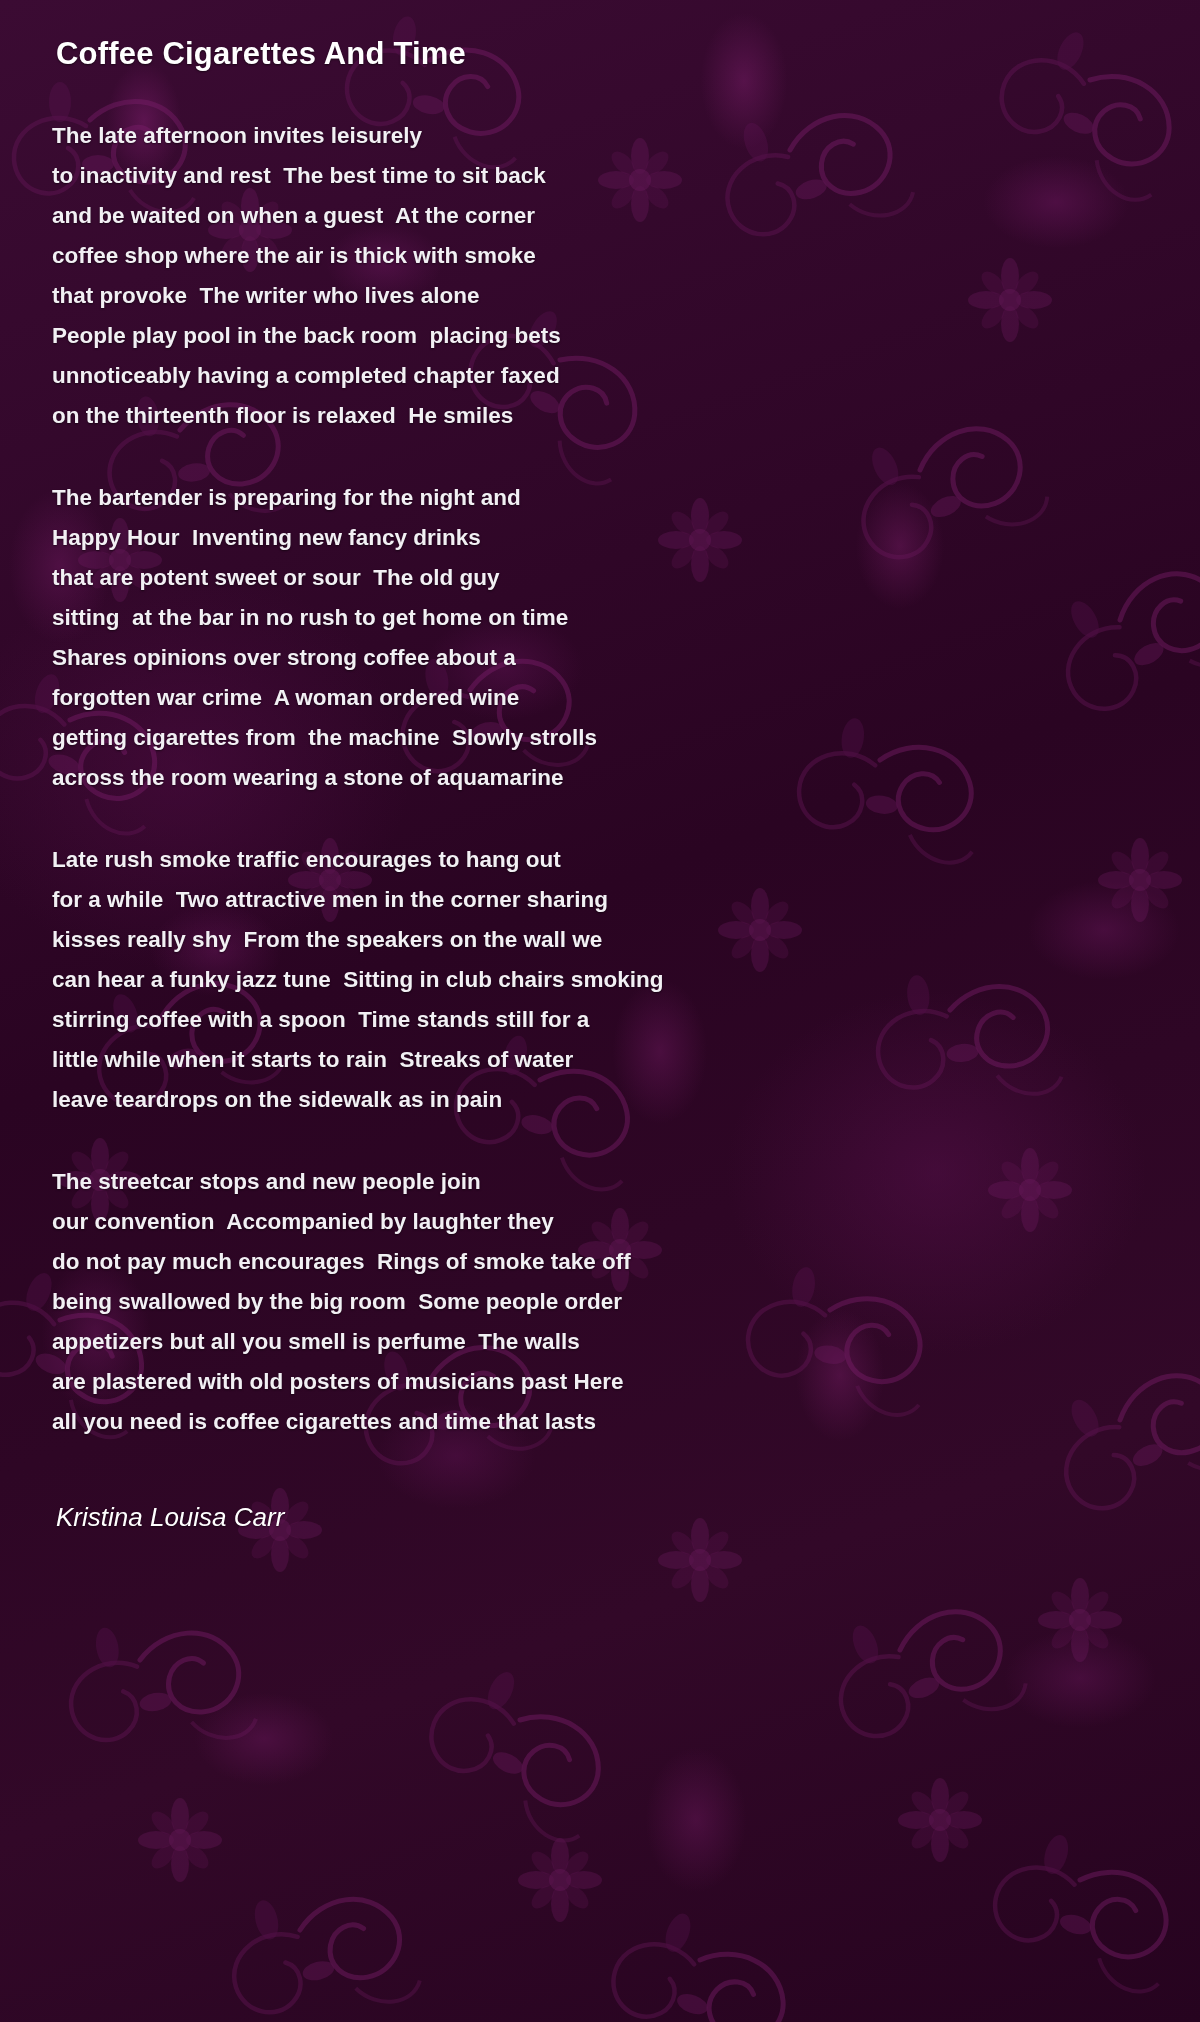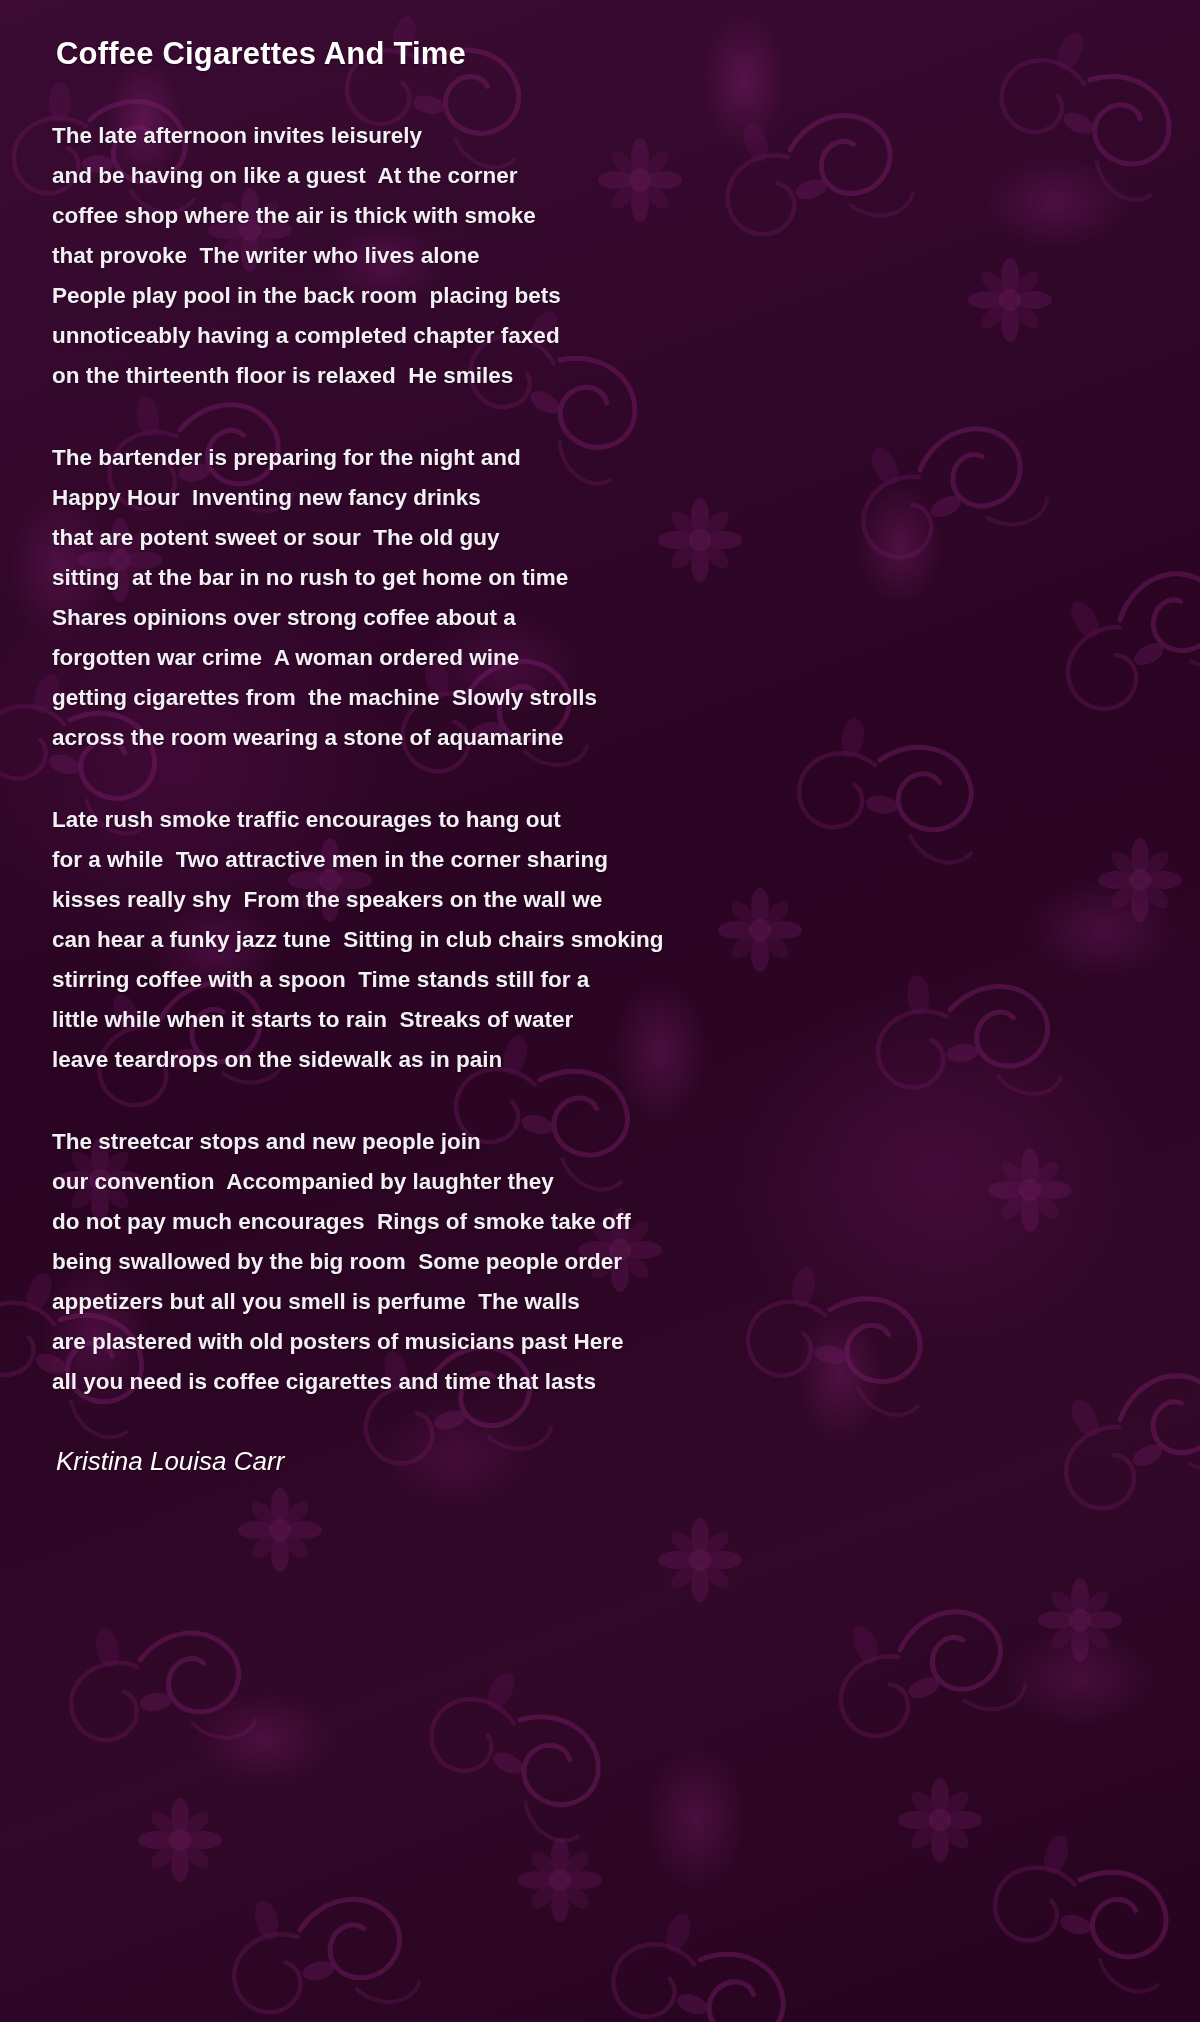"to inactivity and rest The" div.poem-line { html: none -> <div>to inactivity and rest The best time to sit back</div> }
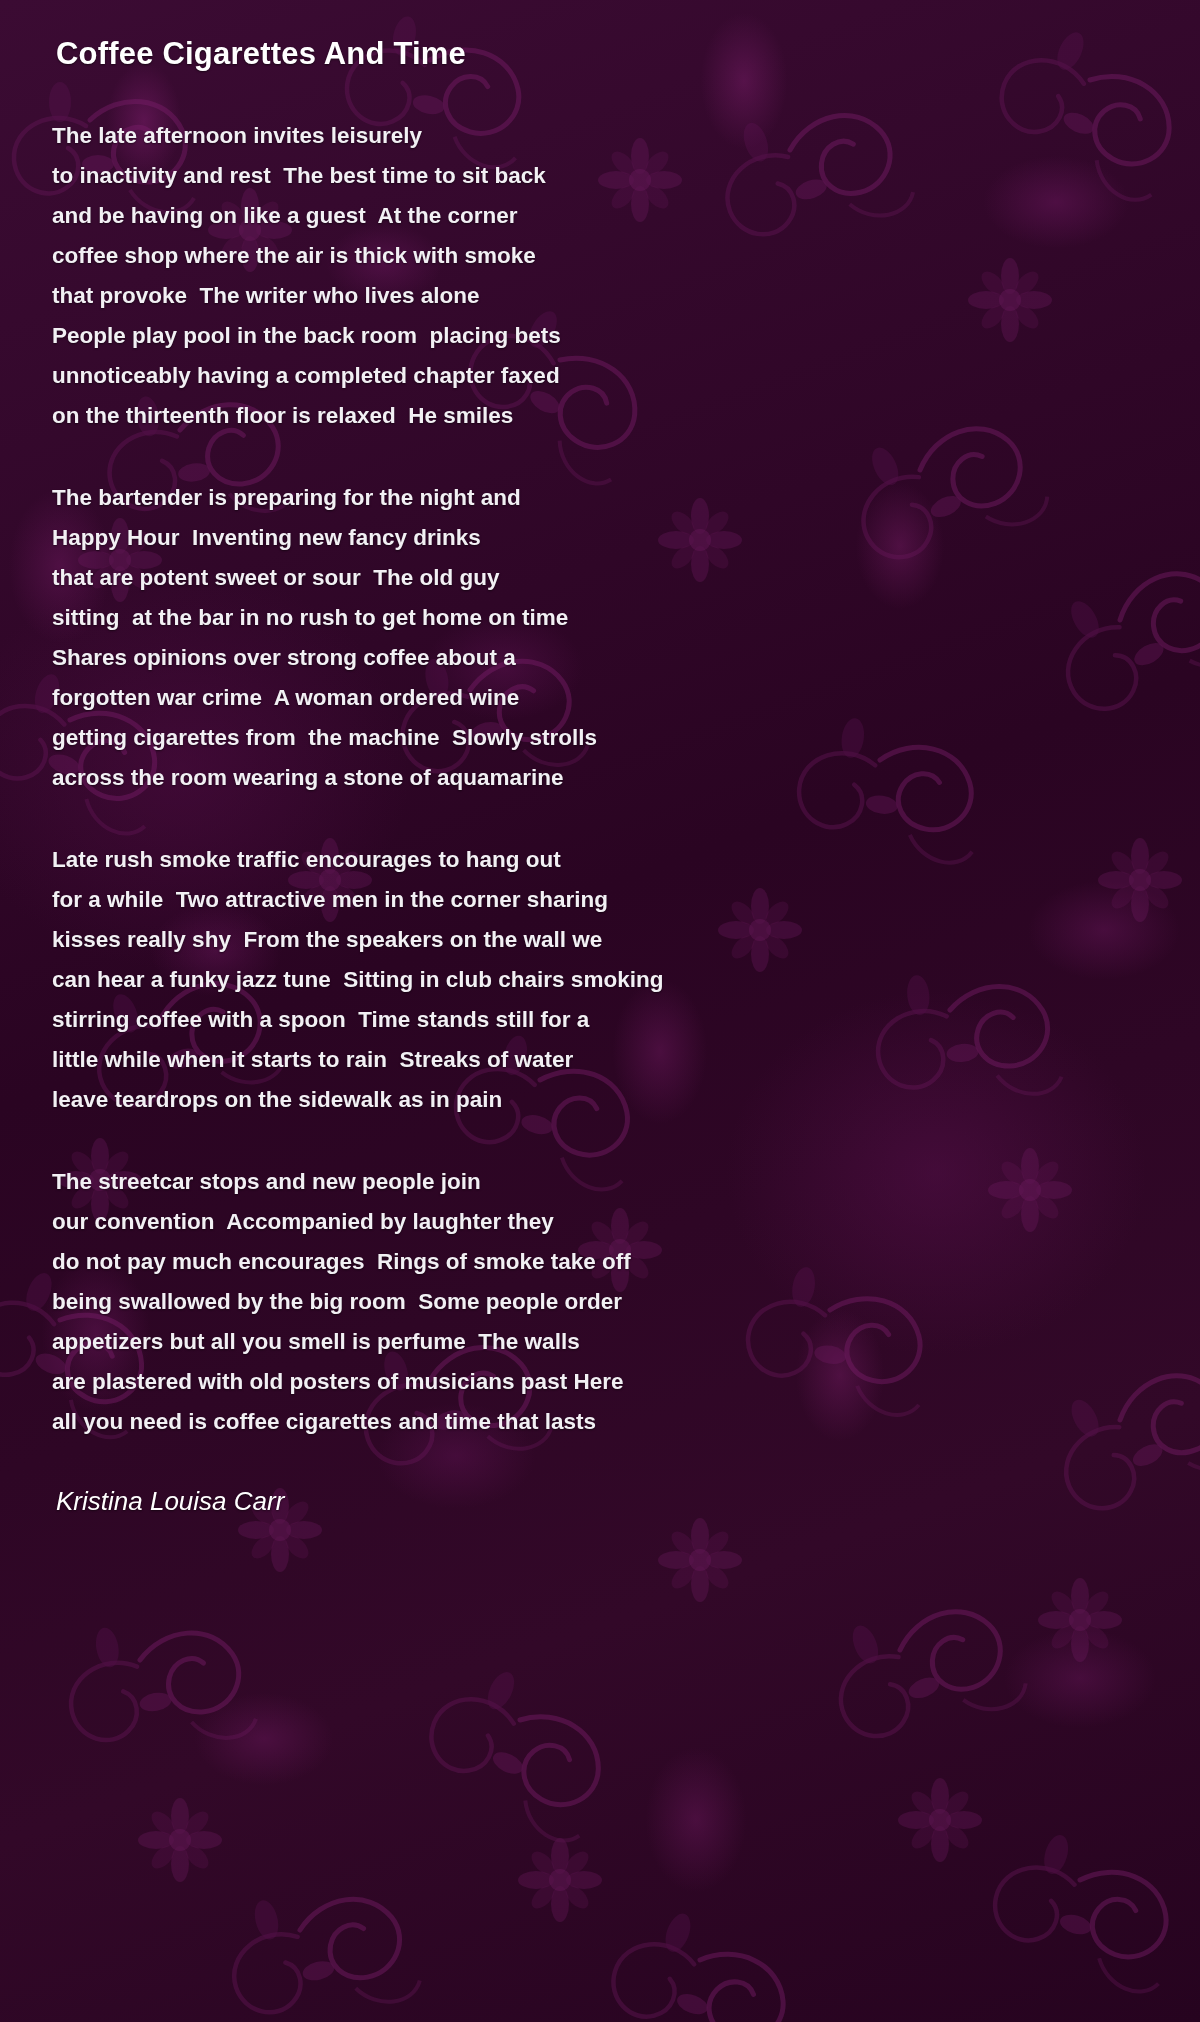"and be having on like" div.poem-line { text: having on like -> waited on when }
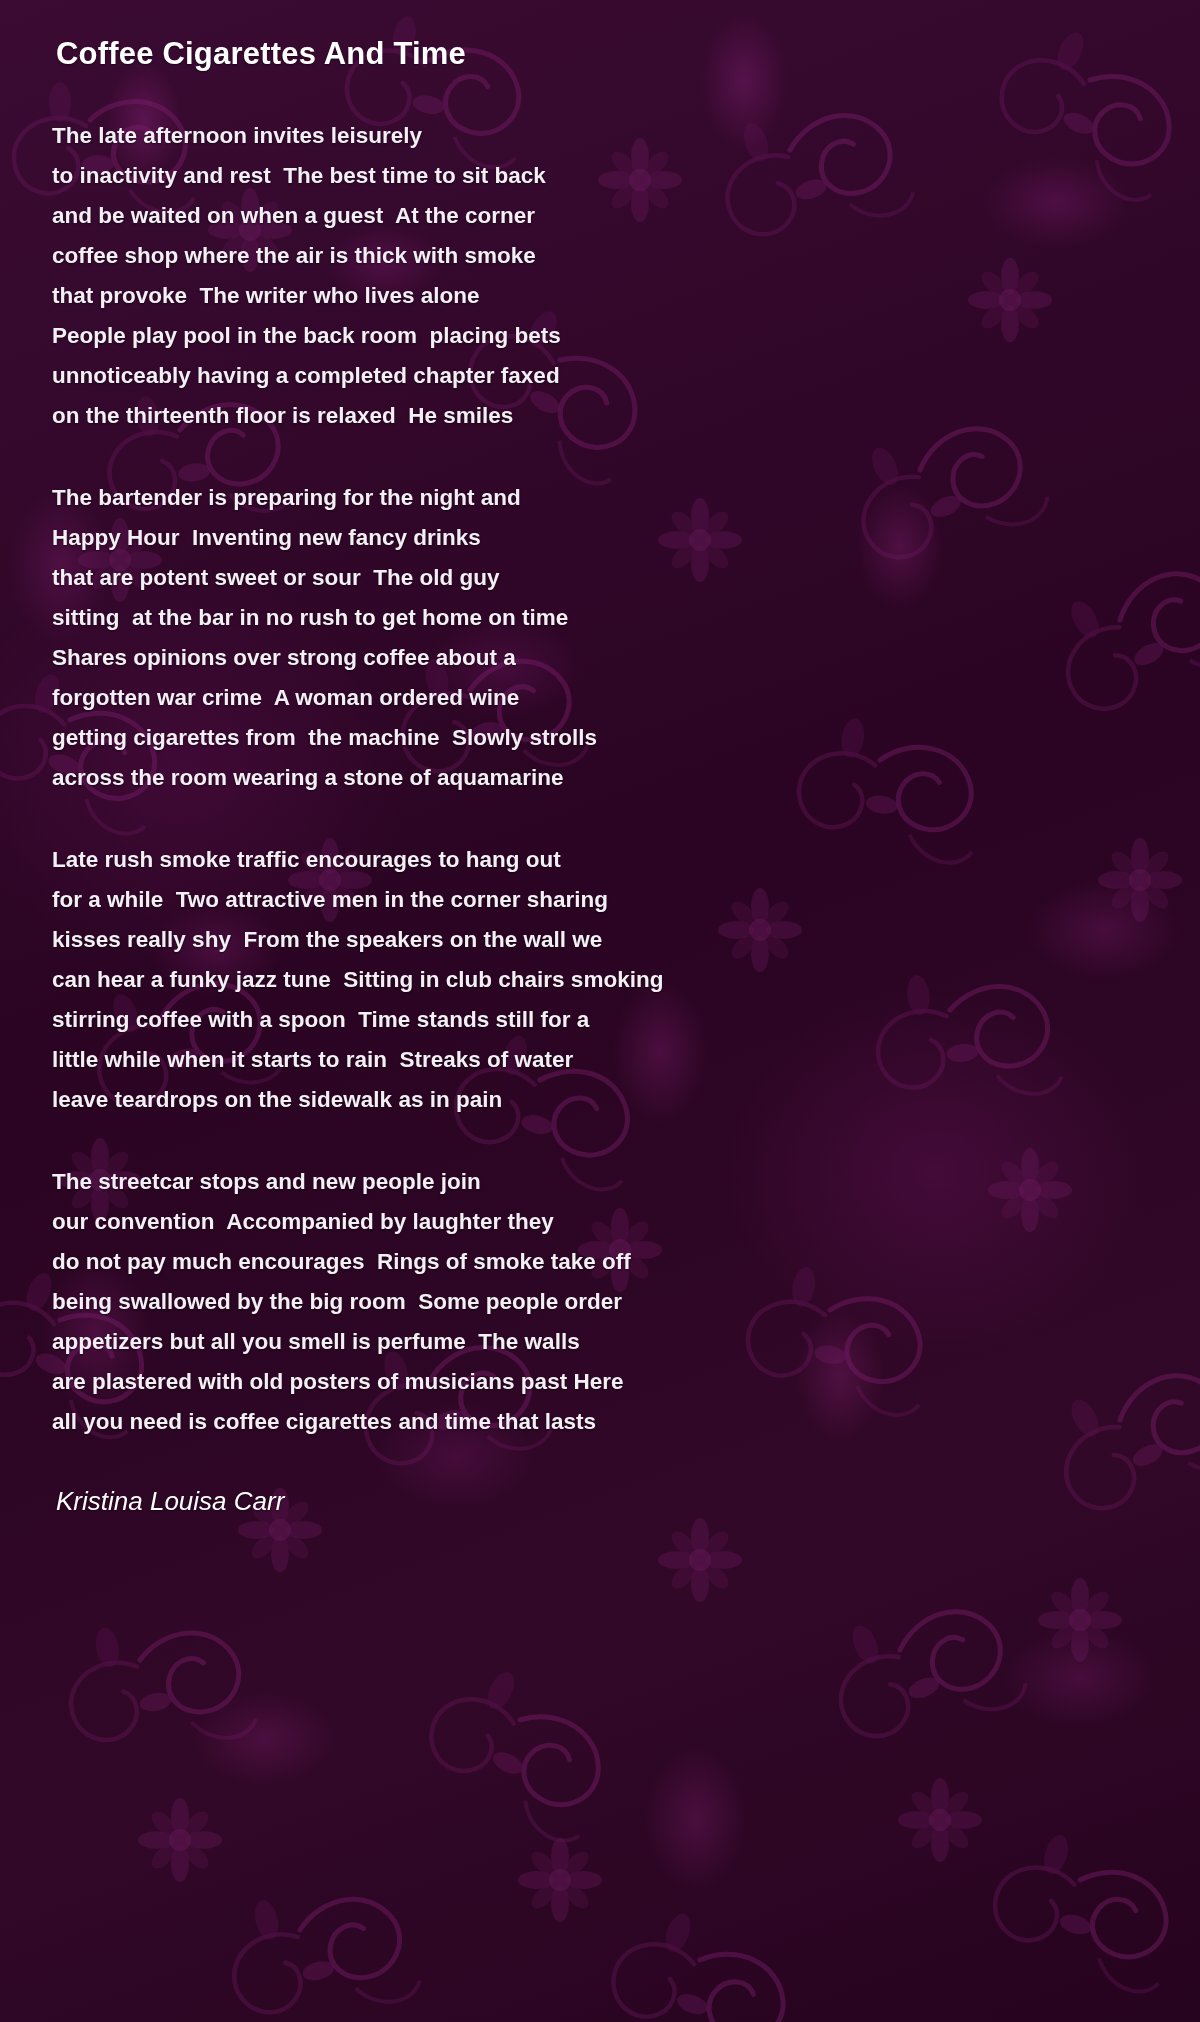"Kristina Louisa Carr" .author { margin-top: 44px -> 60px }
